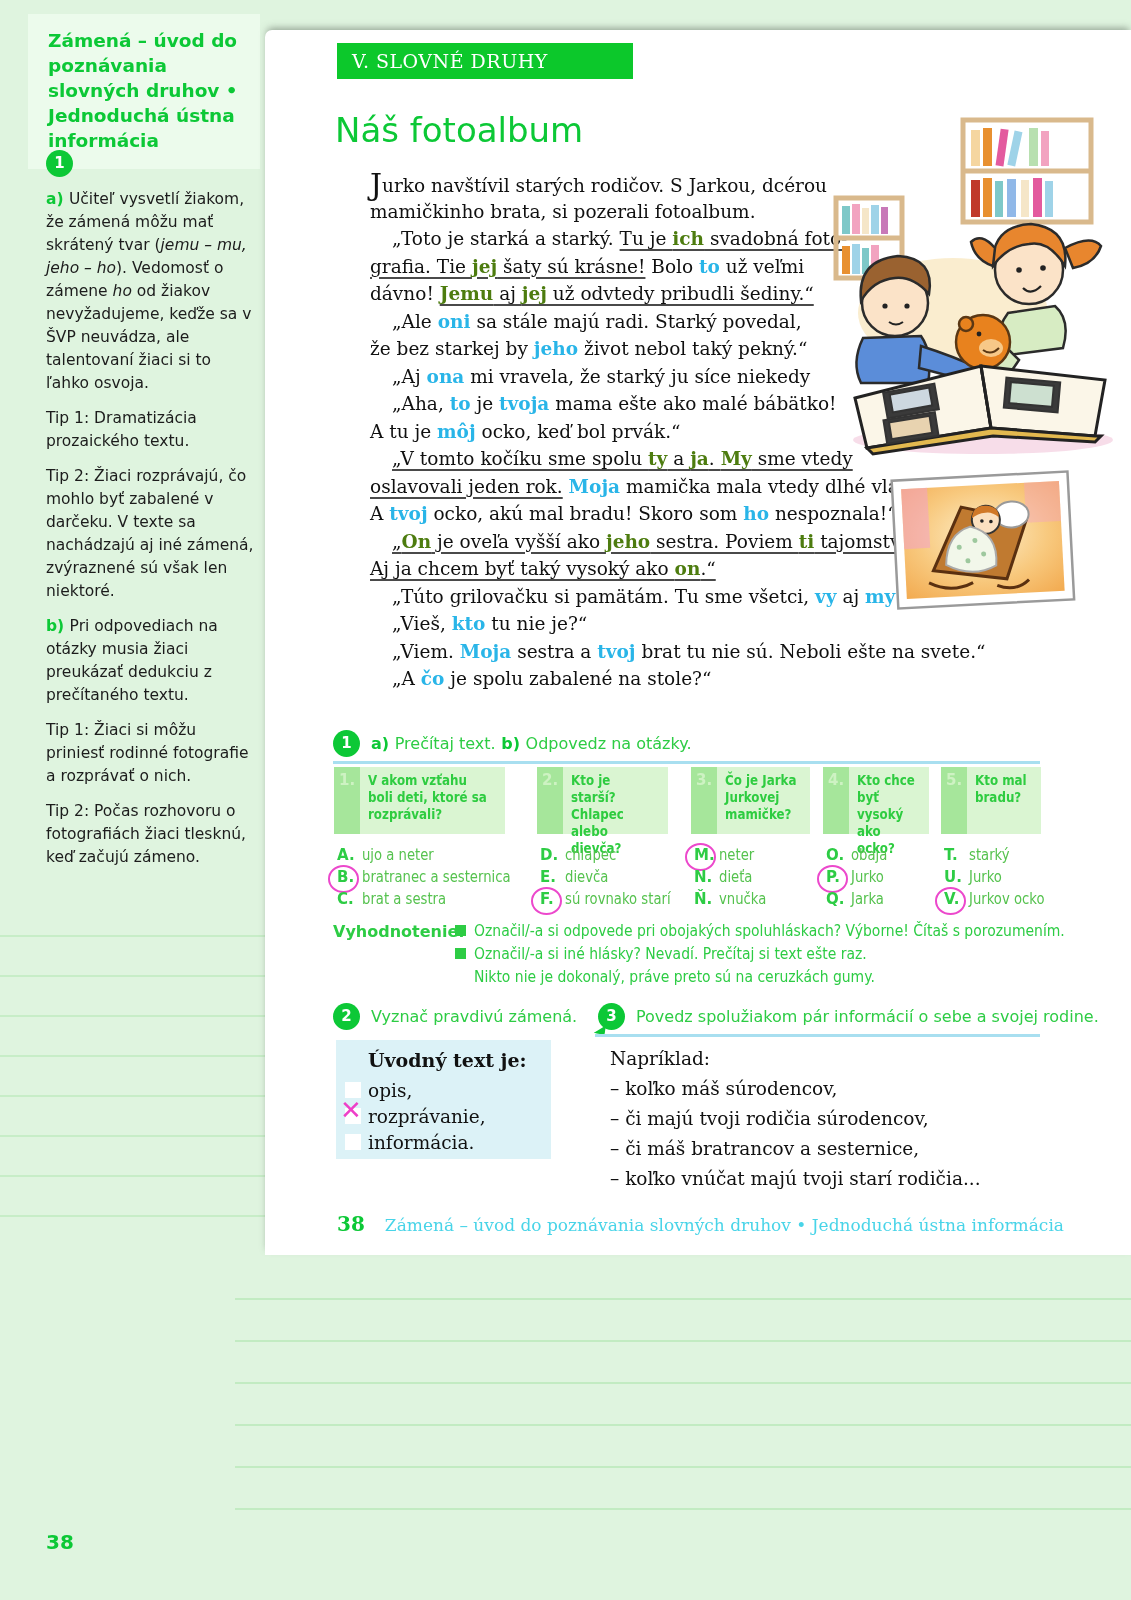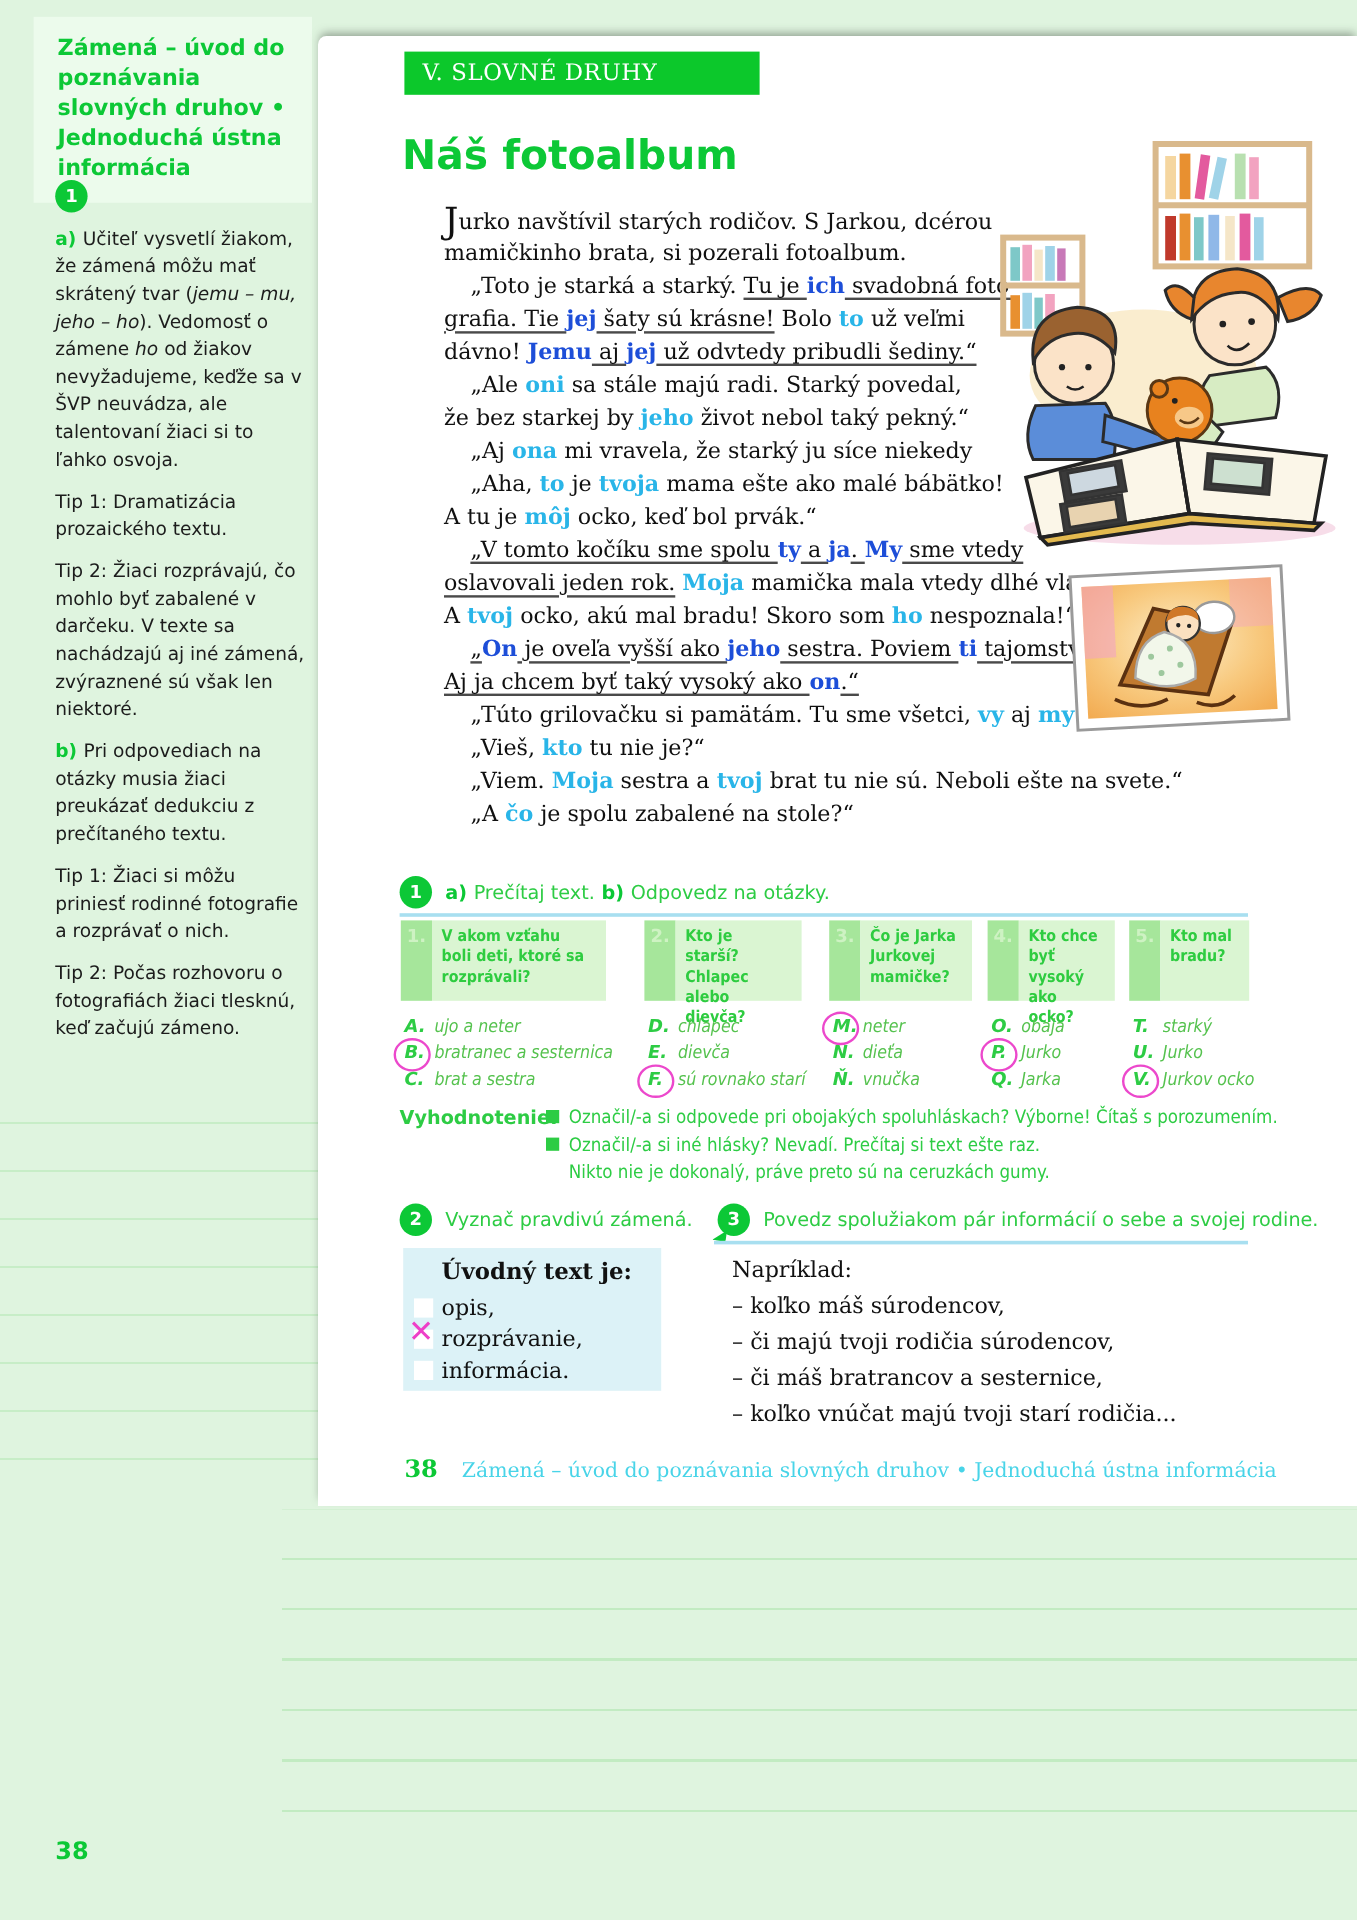"Náš fotoalbum" .page-title { font-weight: bold -> normal }
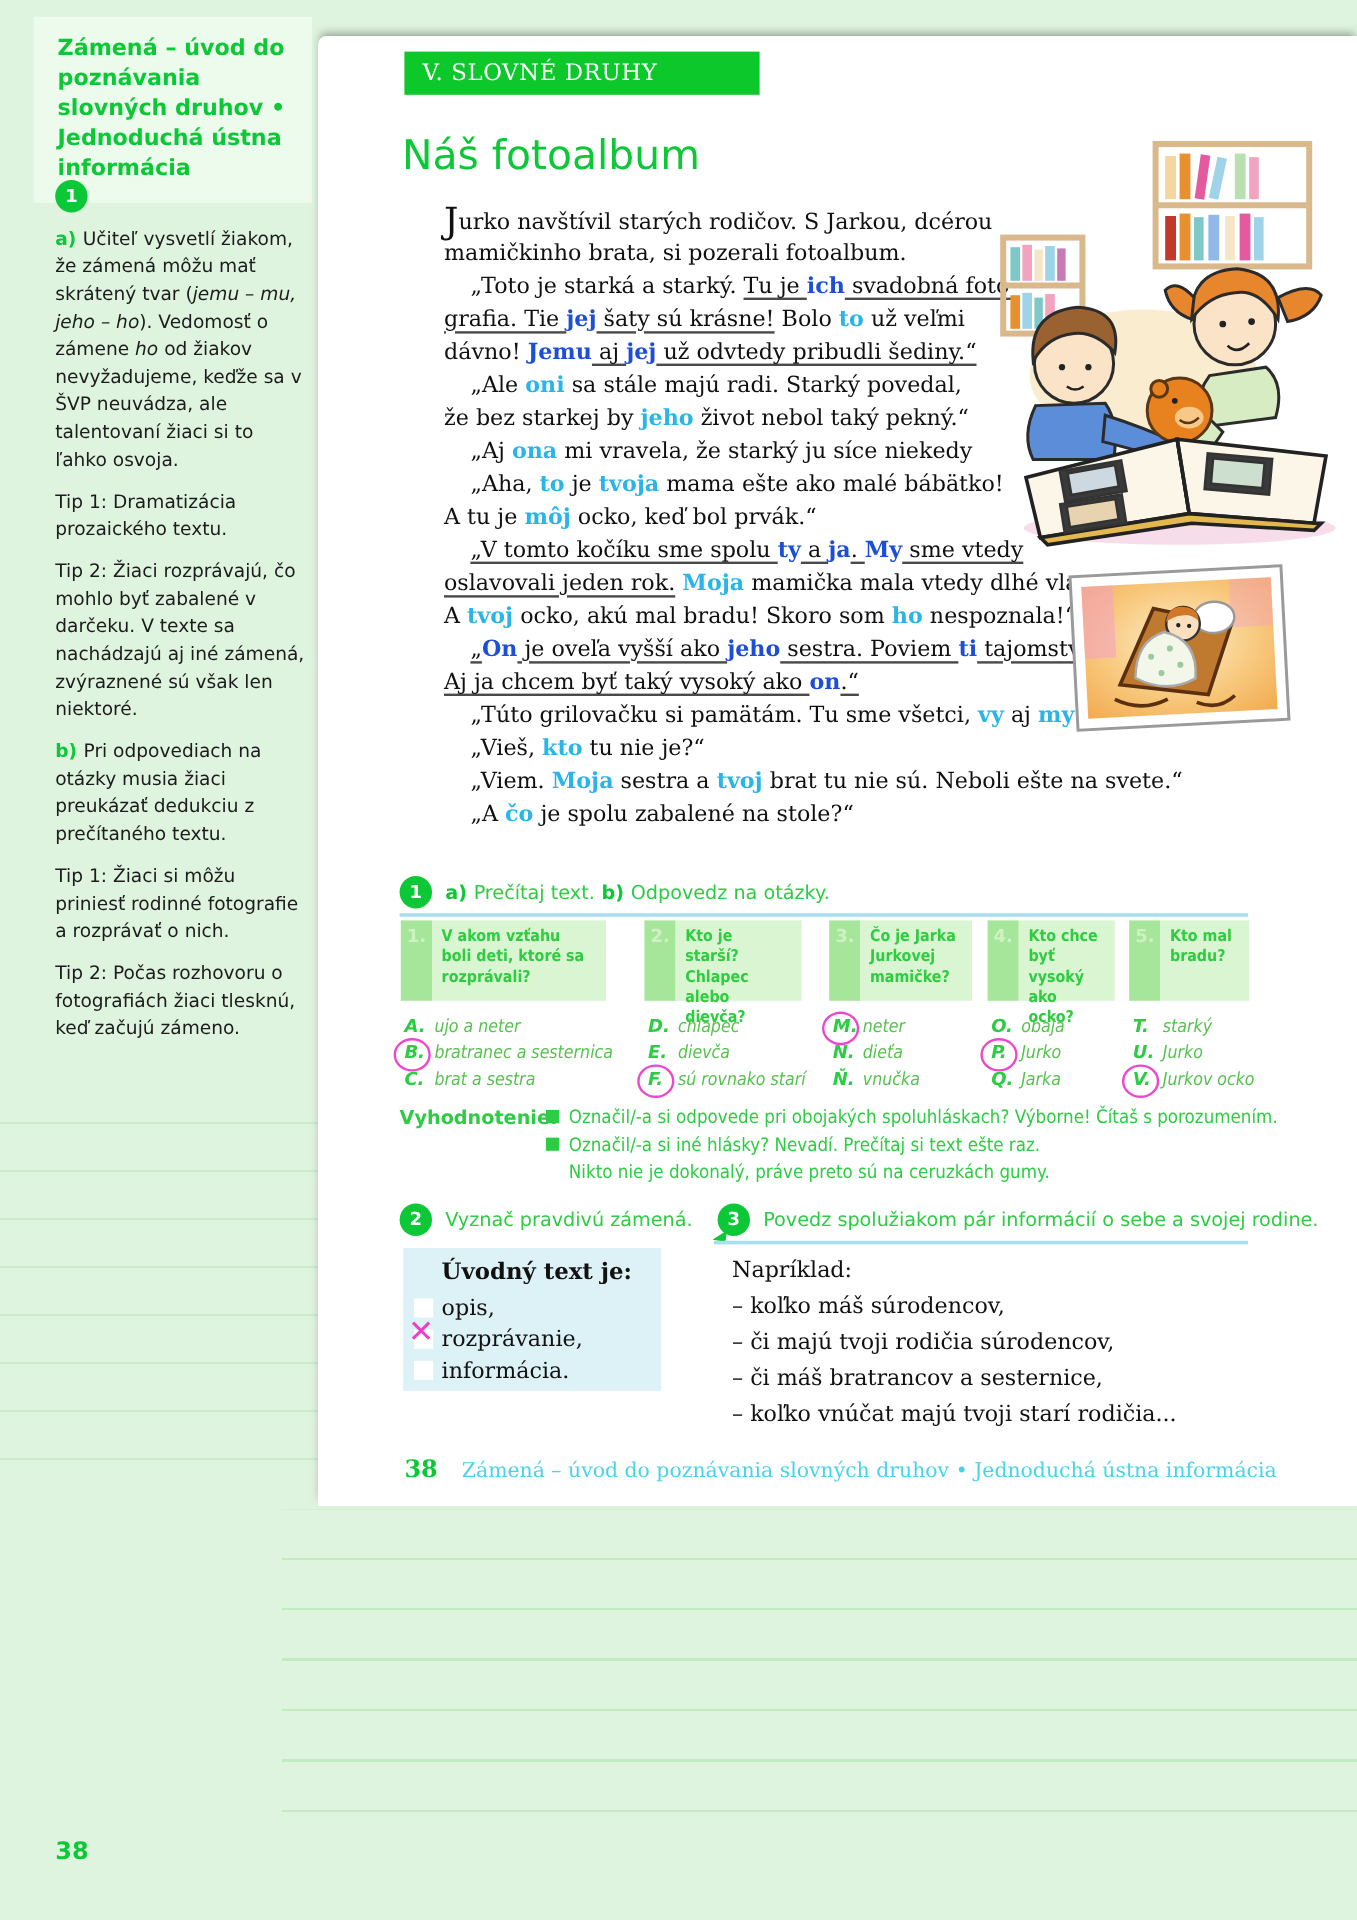"ich" .seg-ucyan { color: #1d4ed8 -> #4d7c0f; text-decoration: none -> underline }
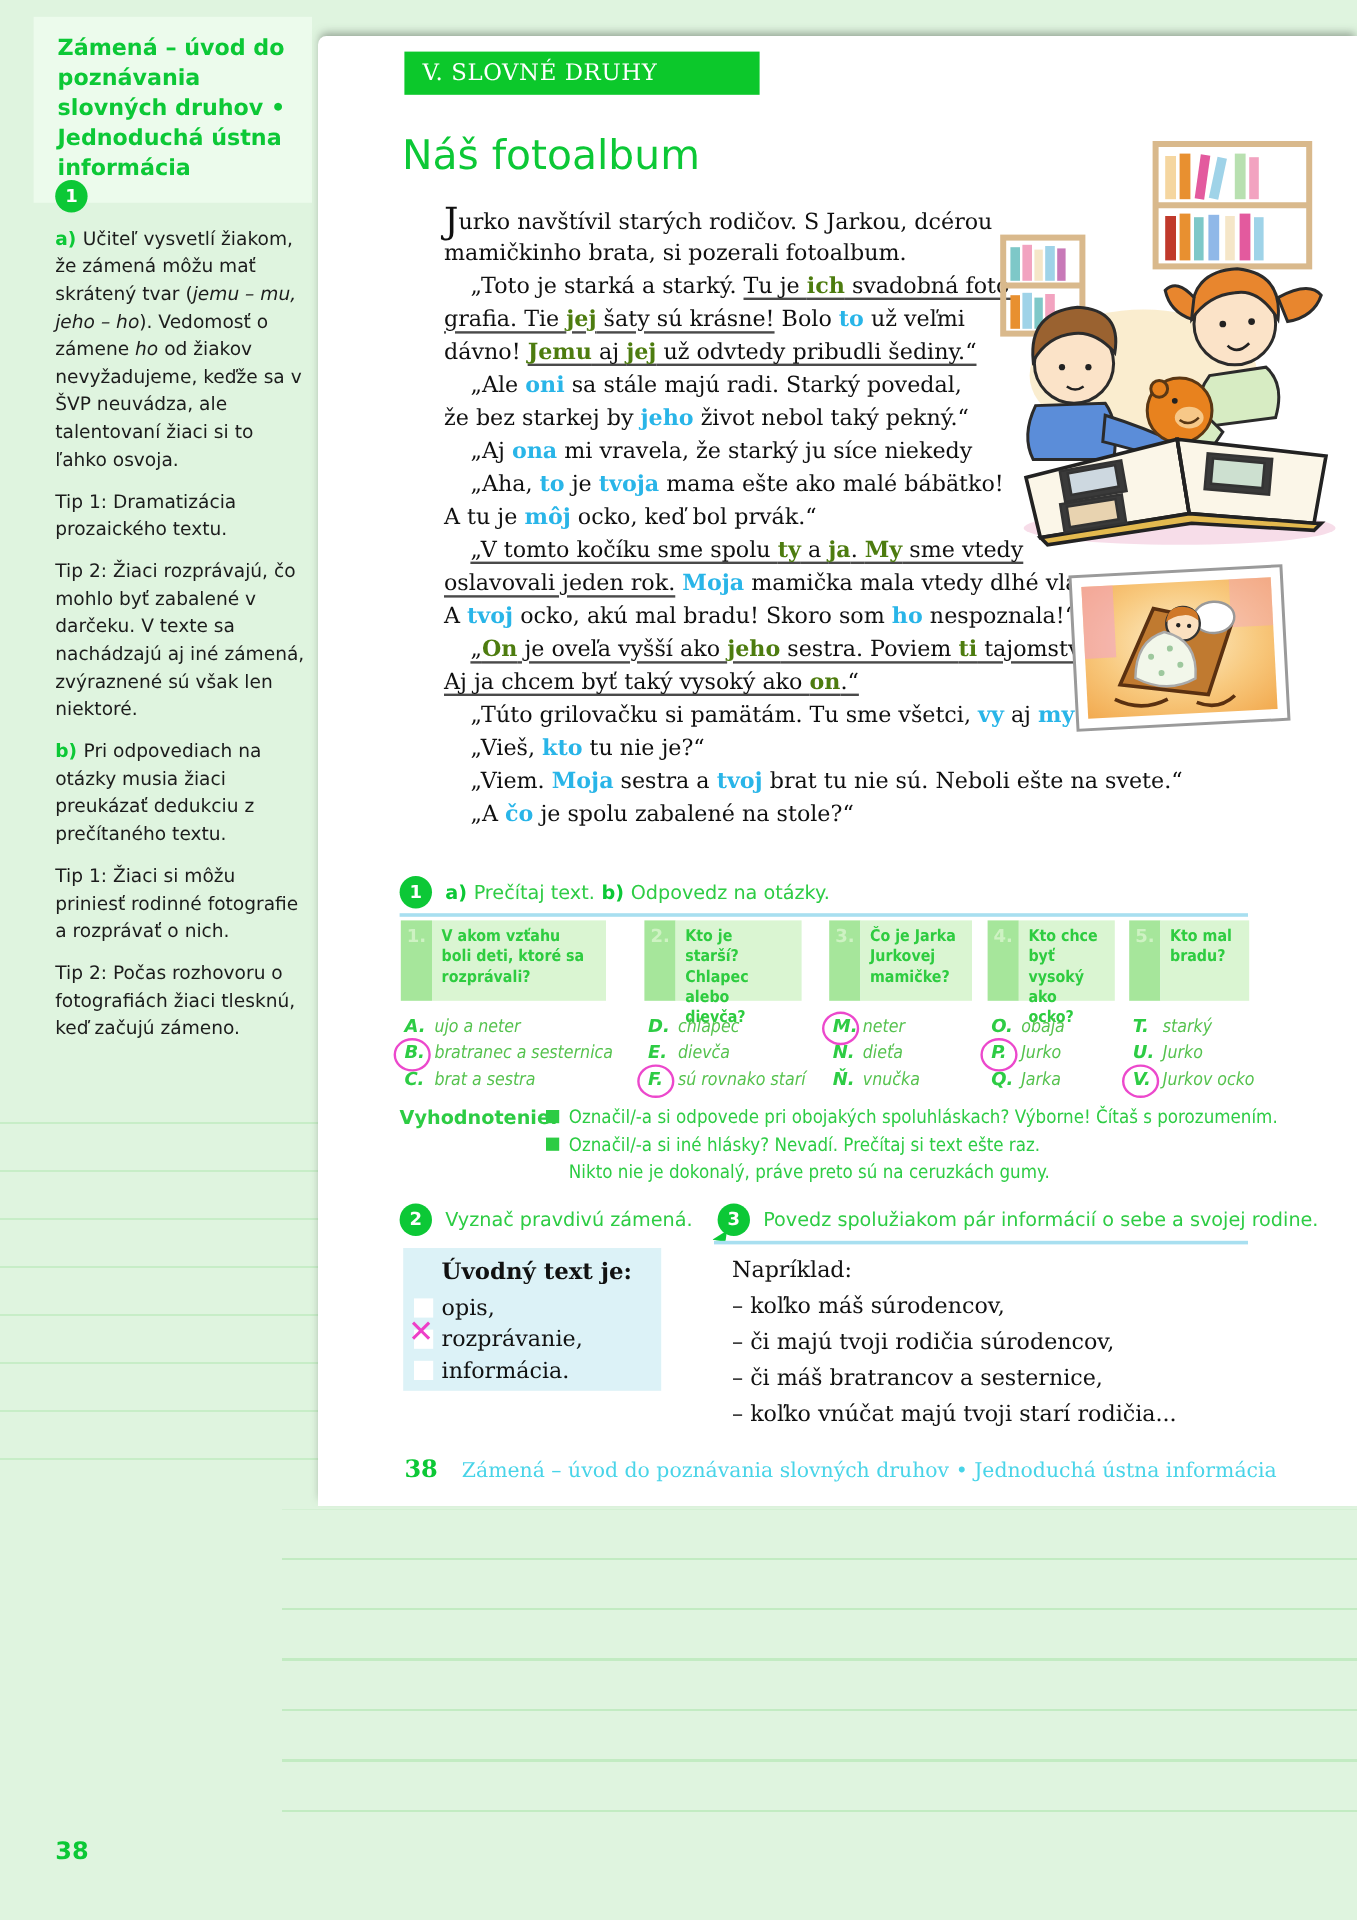"A. ujo a neter" .answers { font-style: italic -> none }
